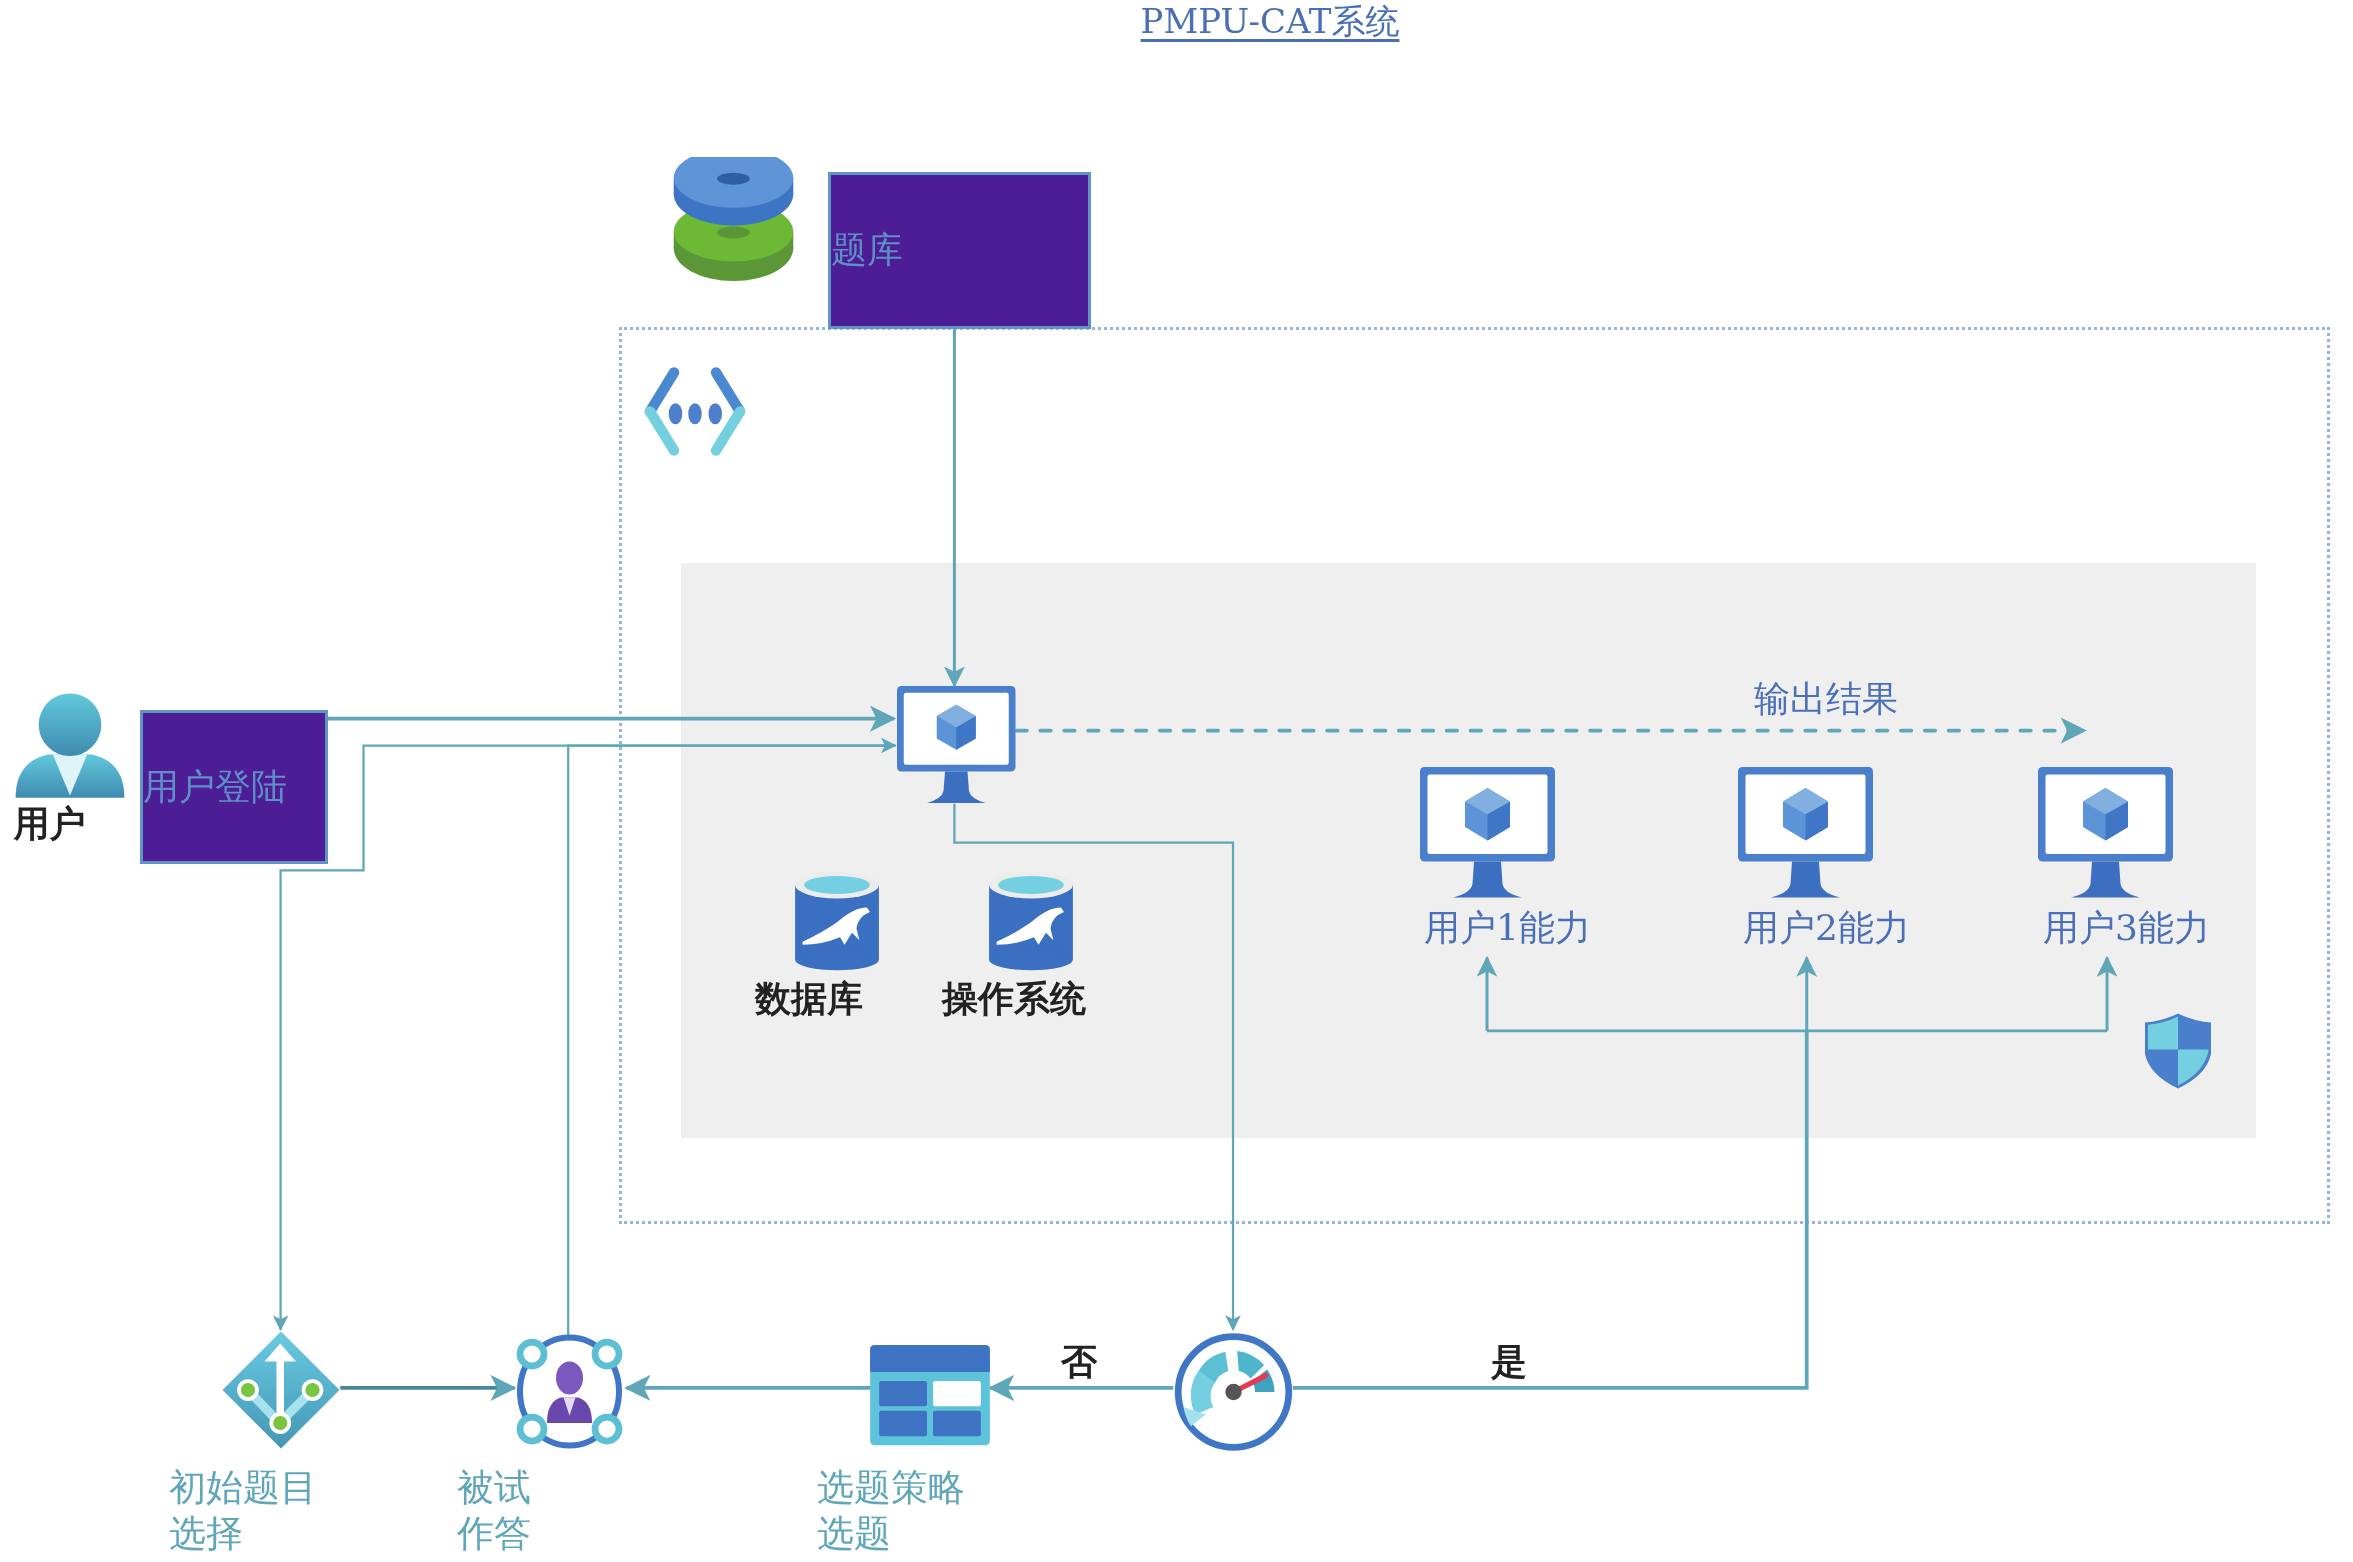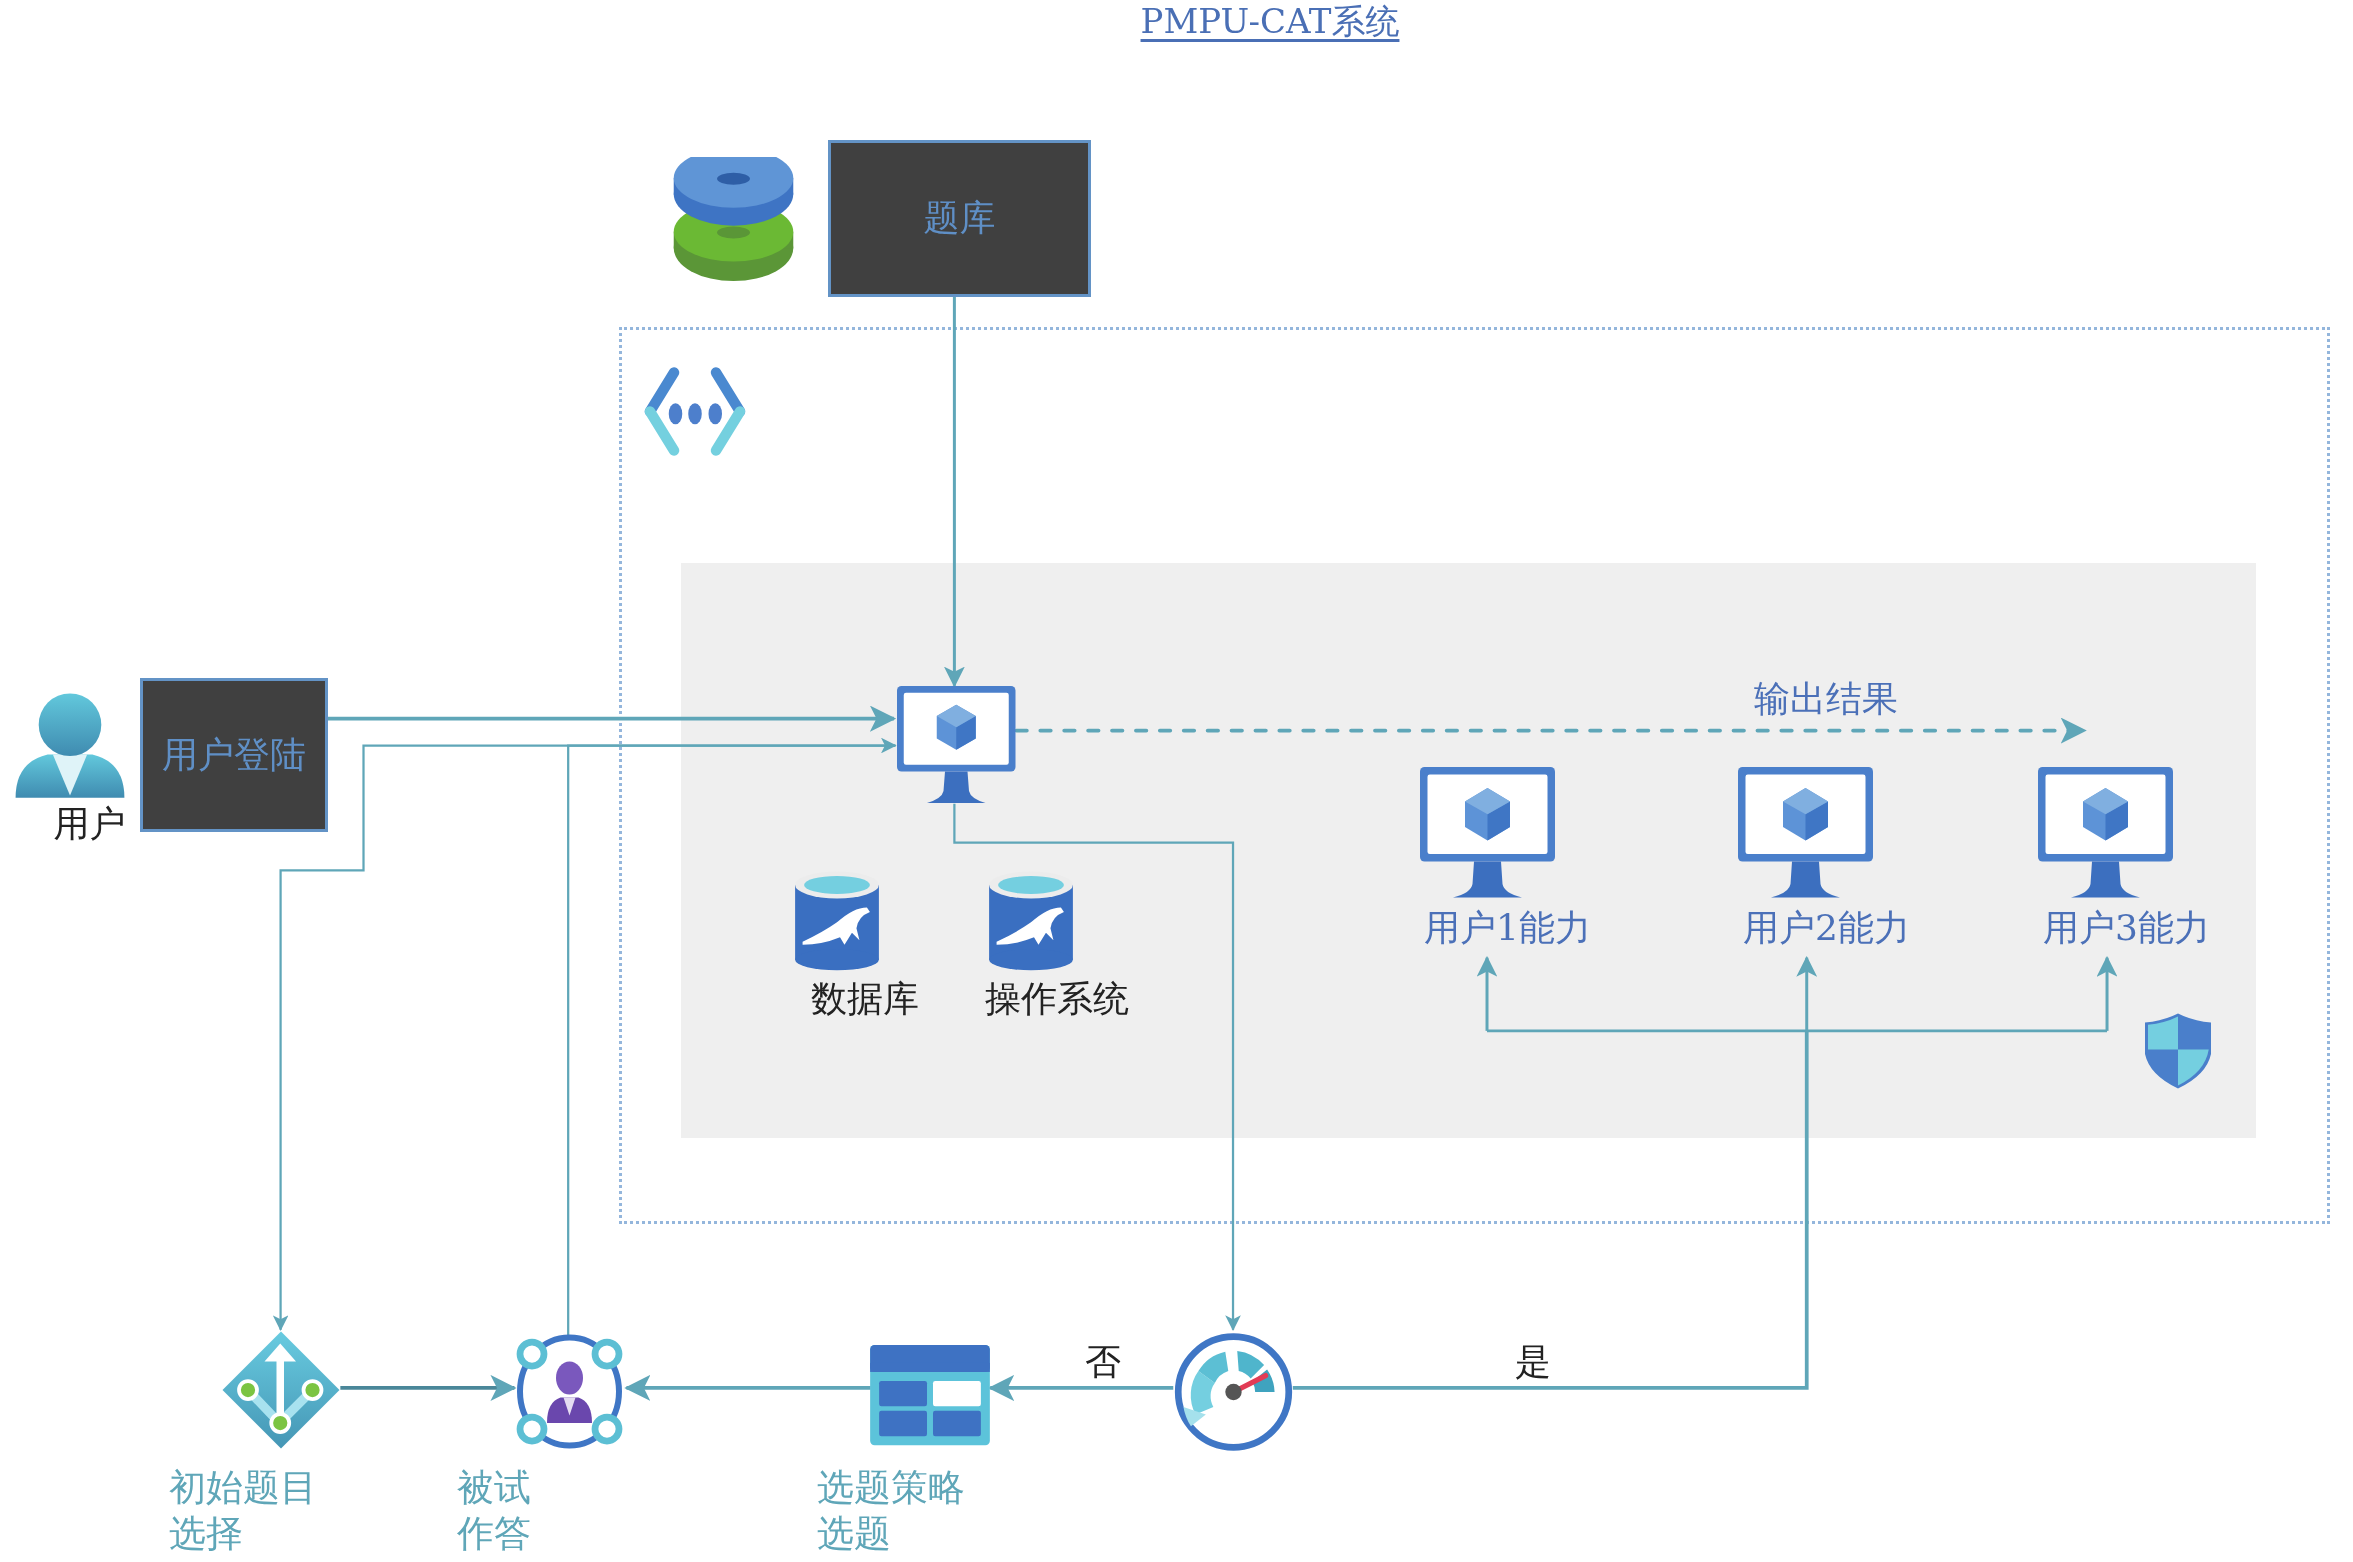"题库" .box { background: #404040 -> #4c1d95; justify-content: center -> flex-start; margin-top: none -> 32px }
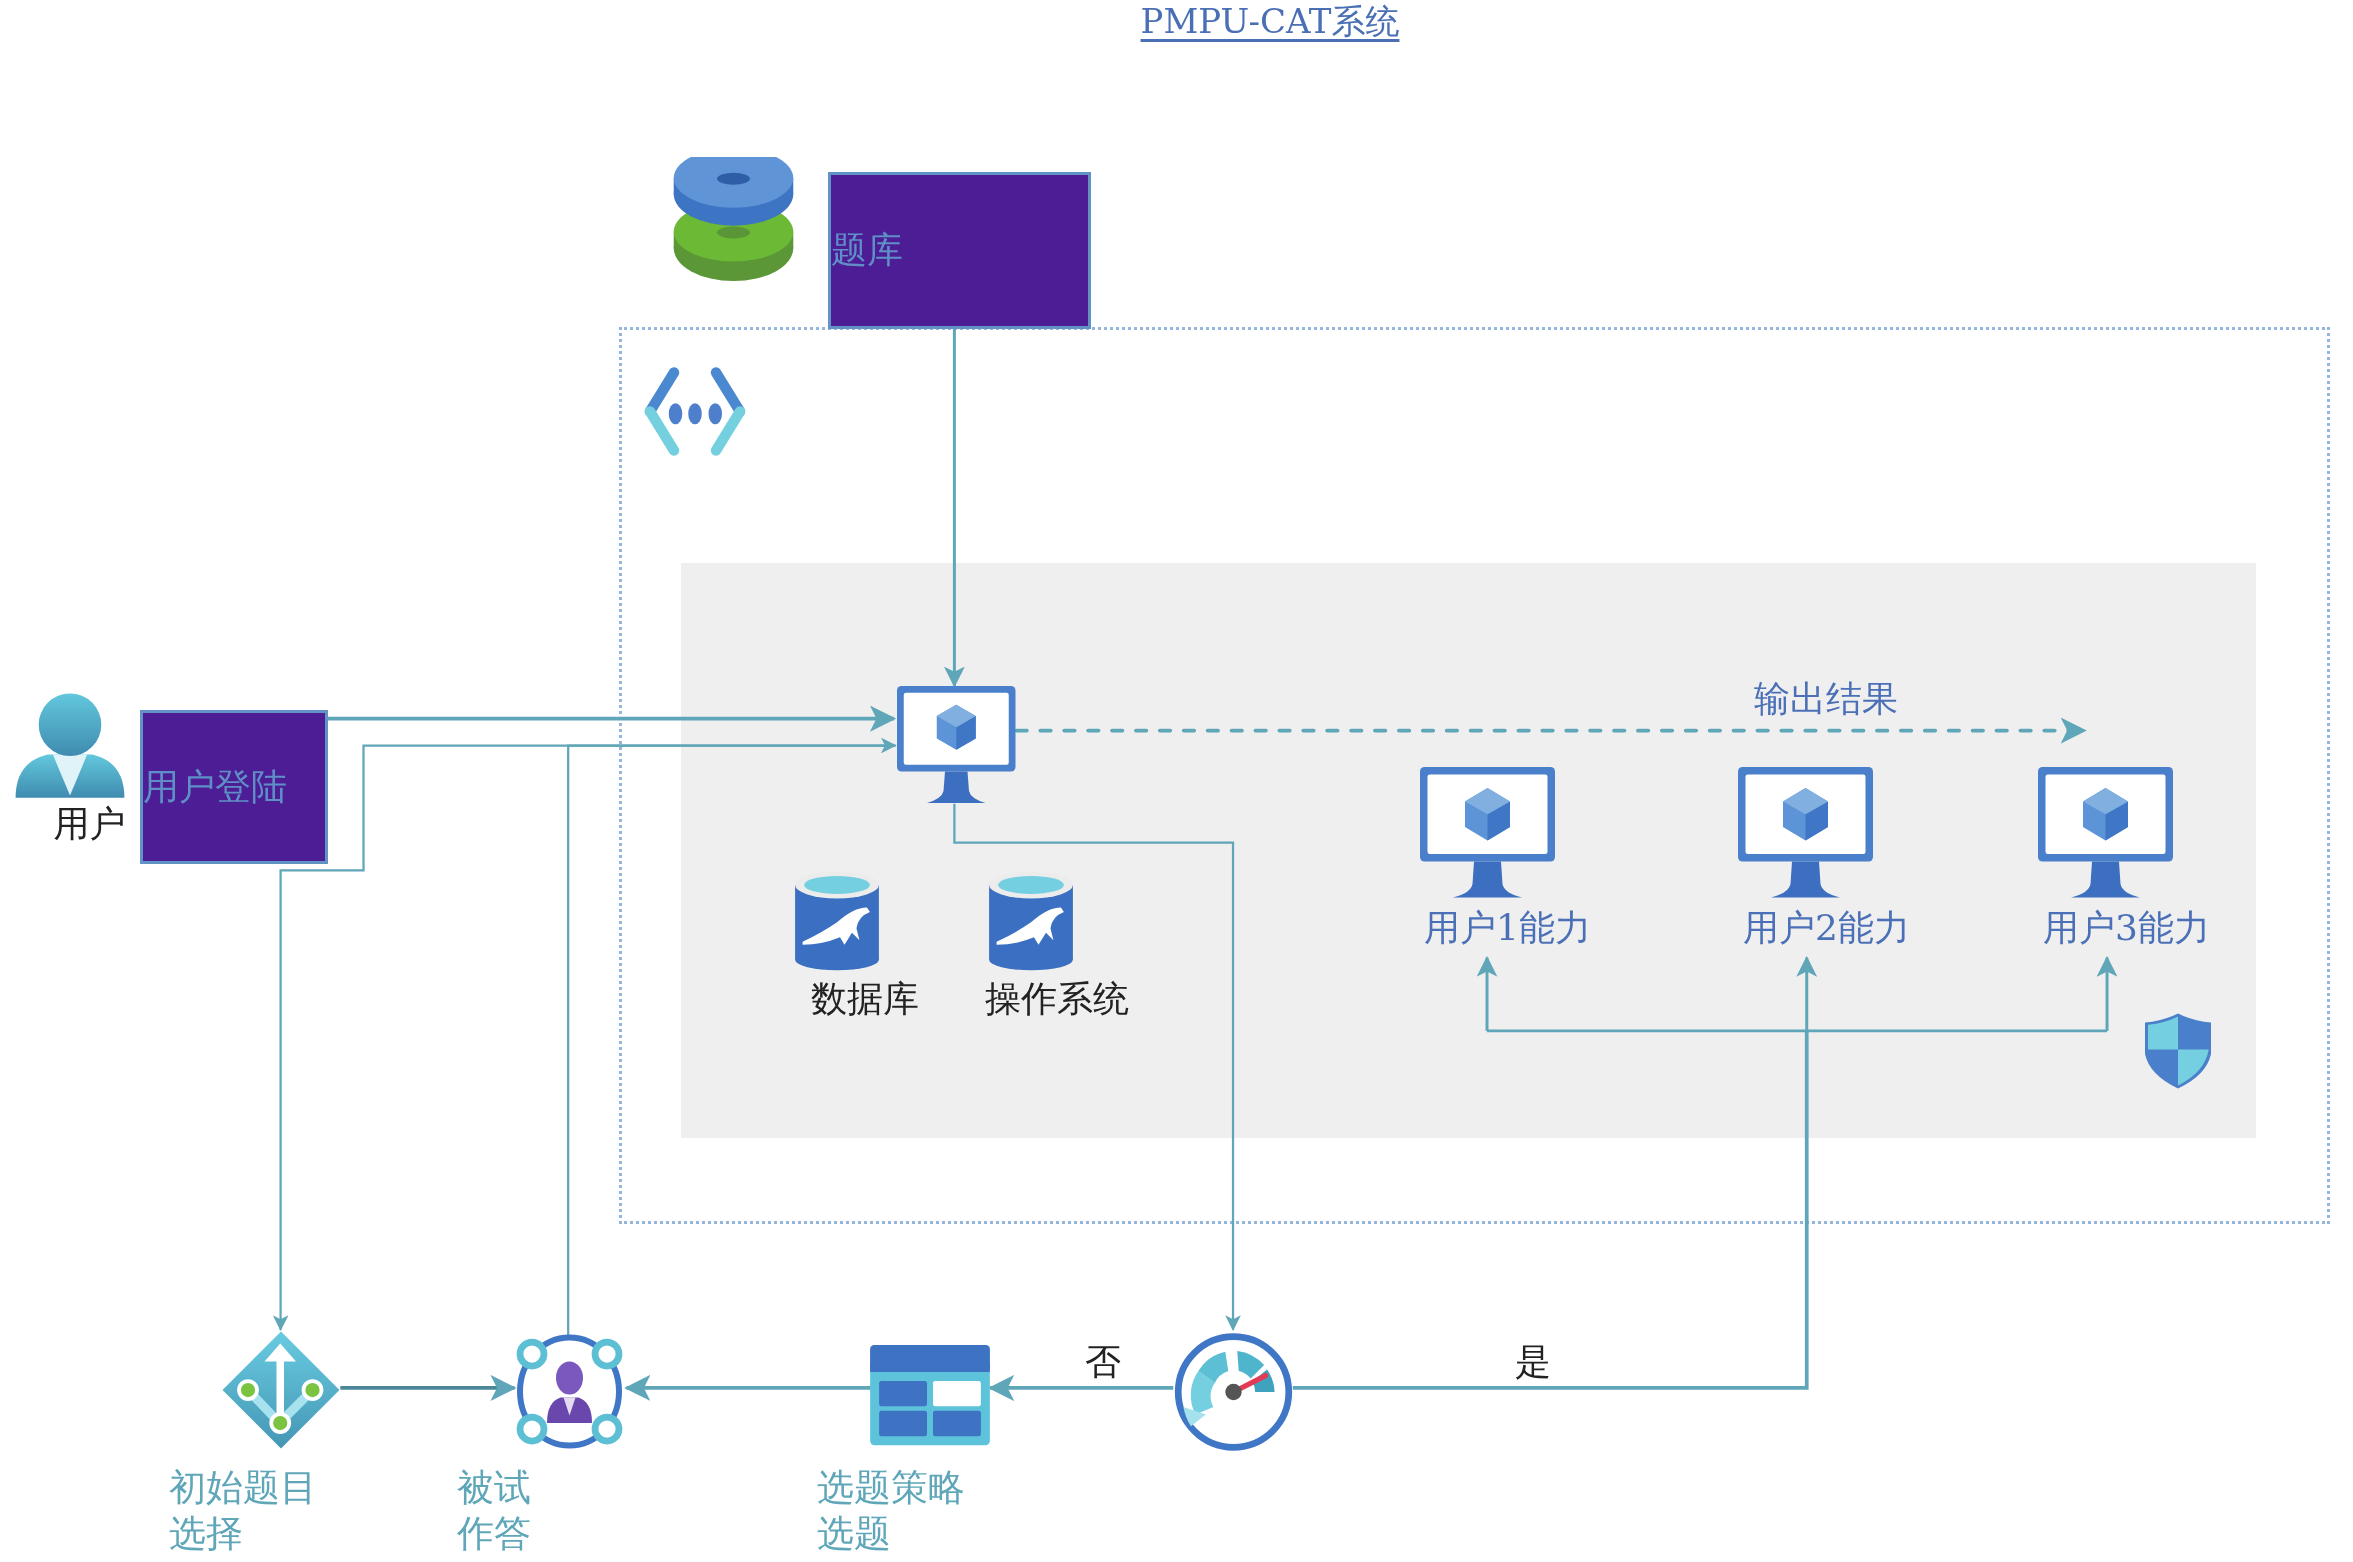"用户" .lbl-black { font-weight: none -> bold; text-align: right -> left }
